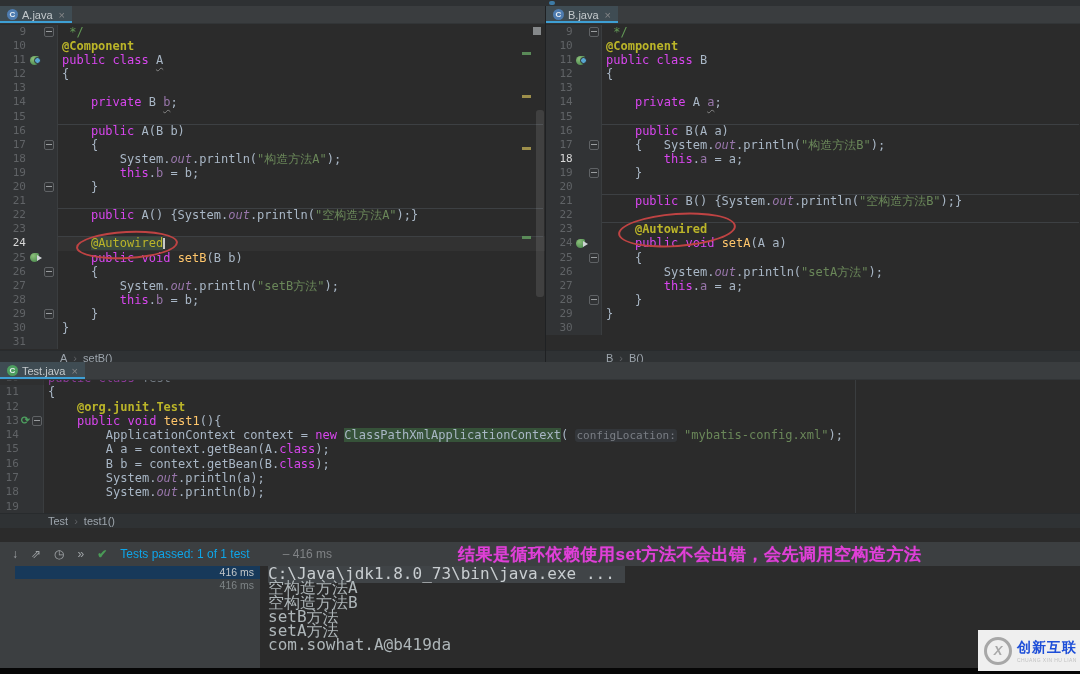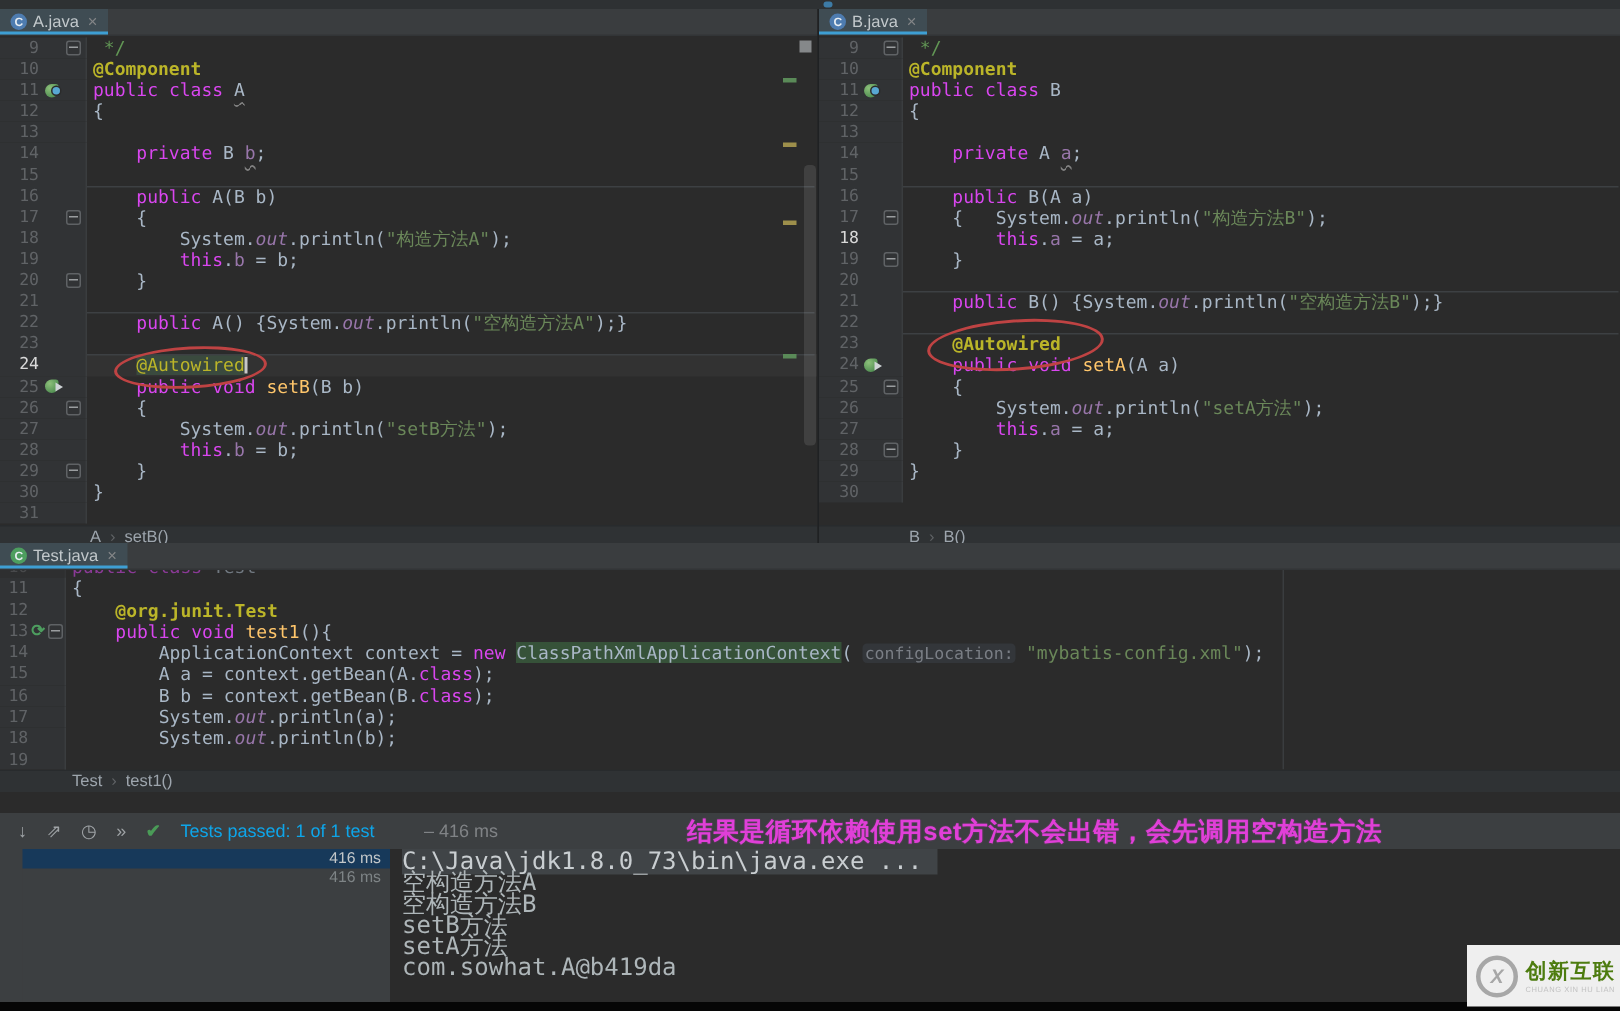"创新互联" .wm-title { color: #4d7c0f -> #1d4ed8 }
